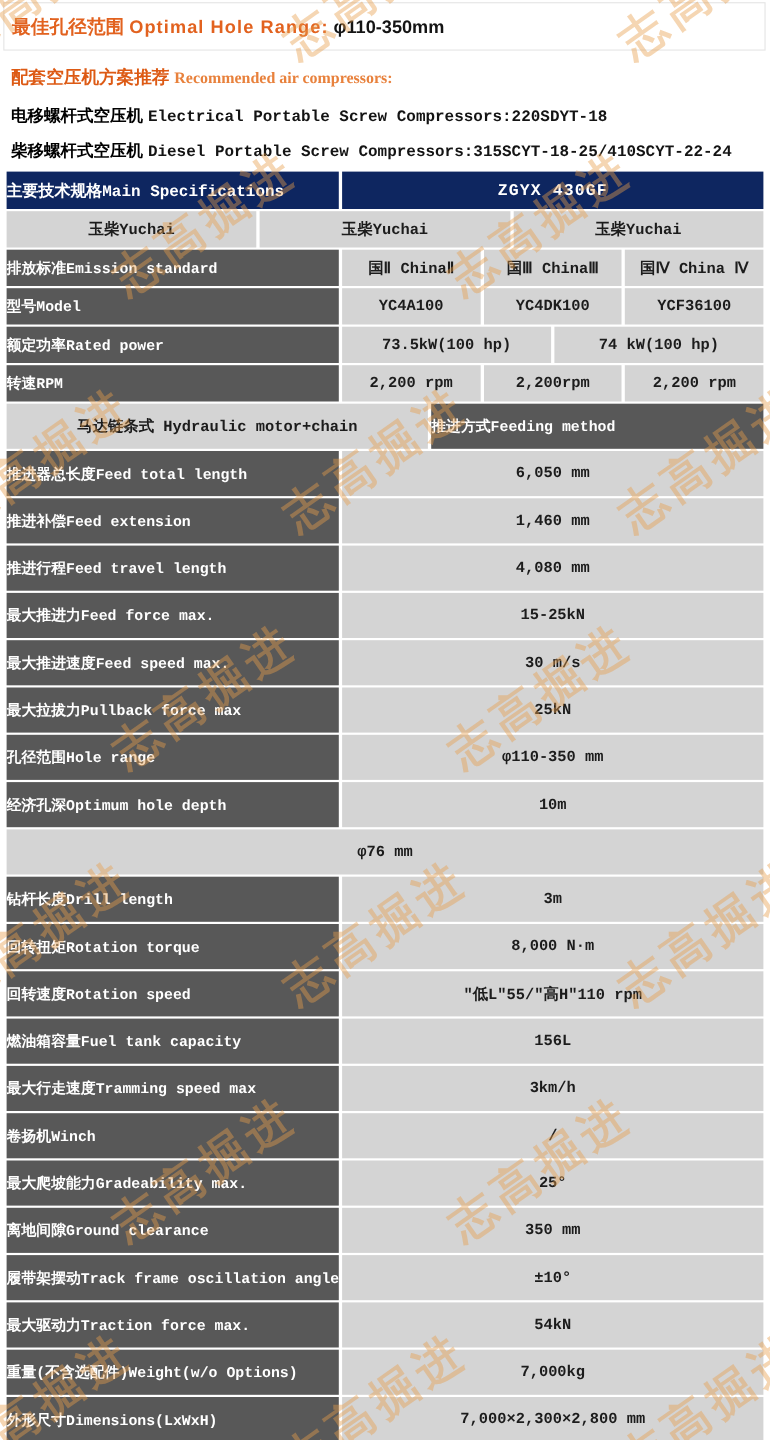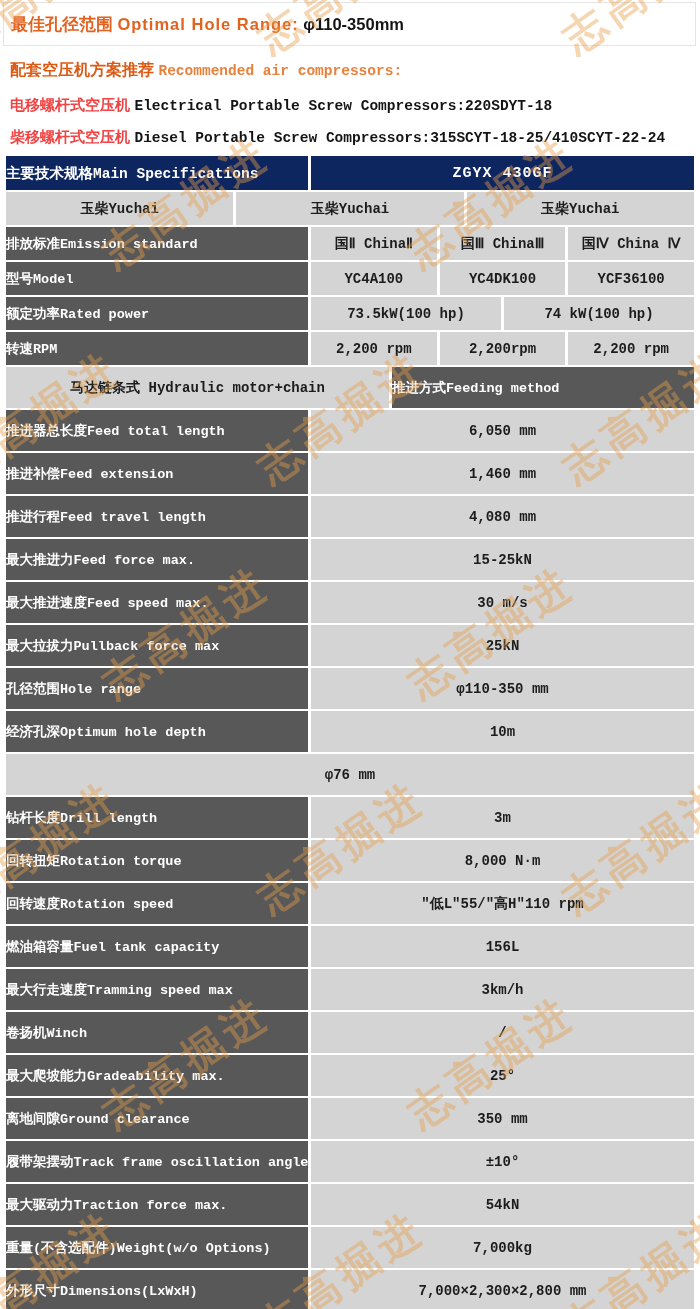"Recommended air compressors:" .en-light { font-family: Liberation Mono, monospace -> Liberation Serif, serif }
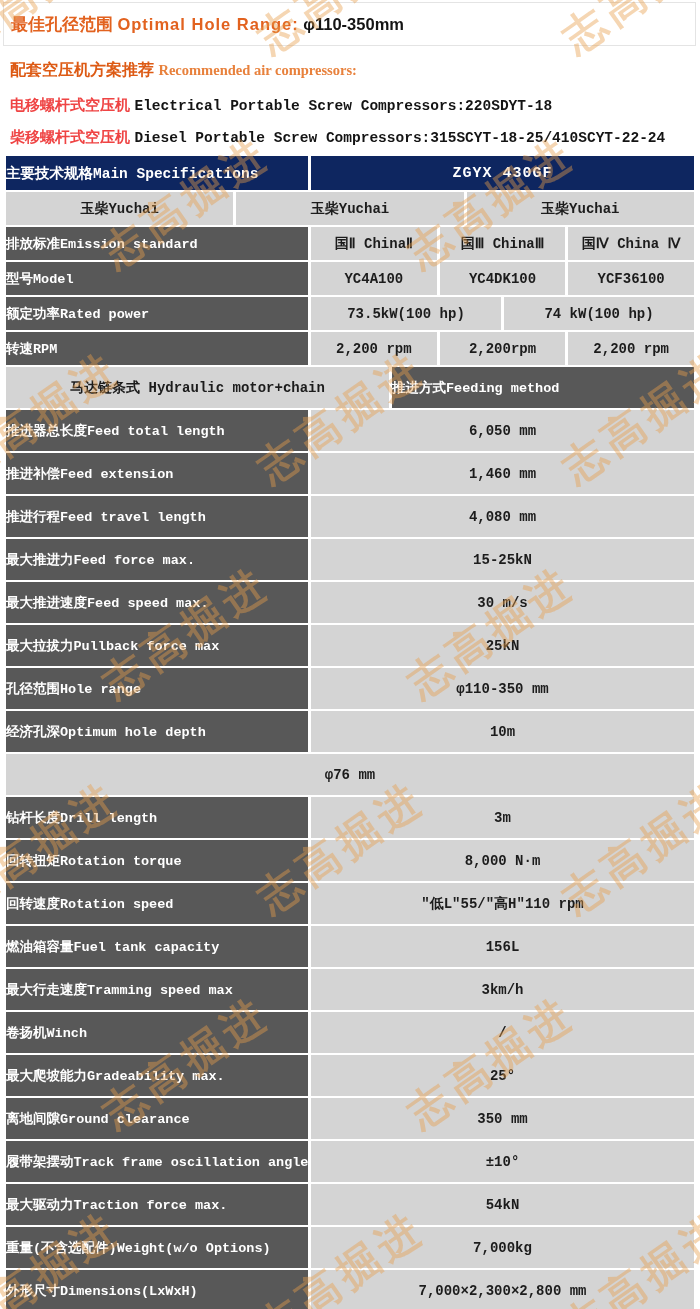"电移螺杆式空压机" .zh-black { color: #ef4444 -> #000000 }
